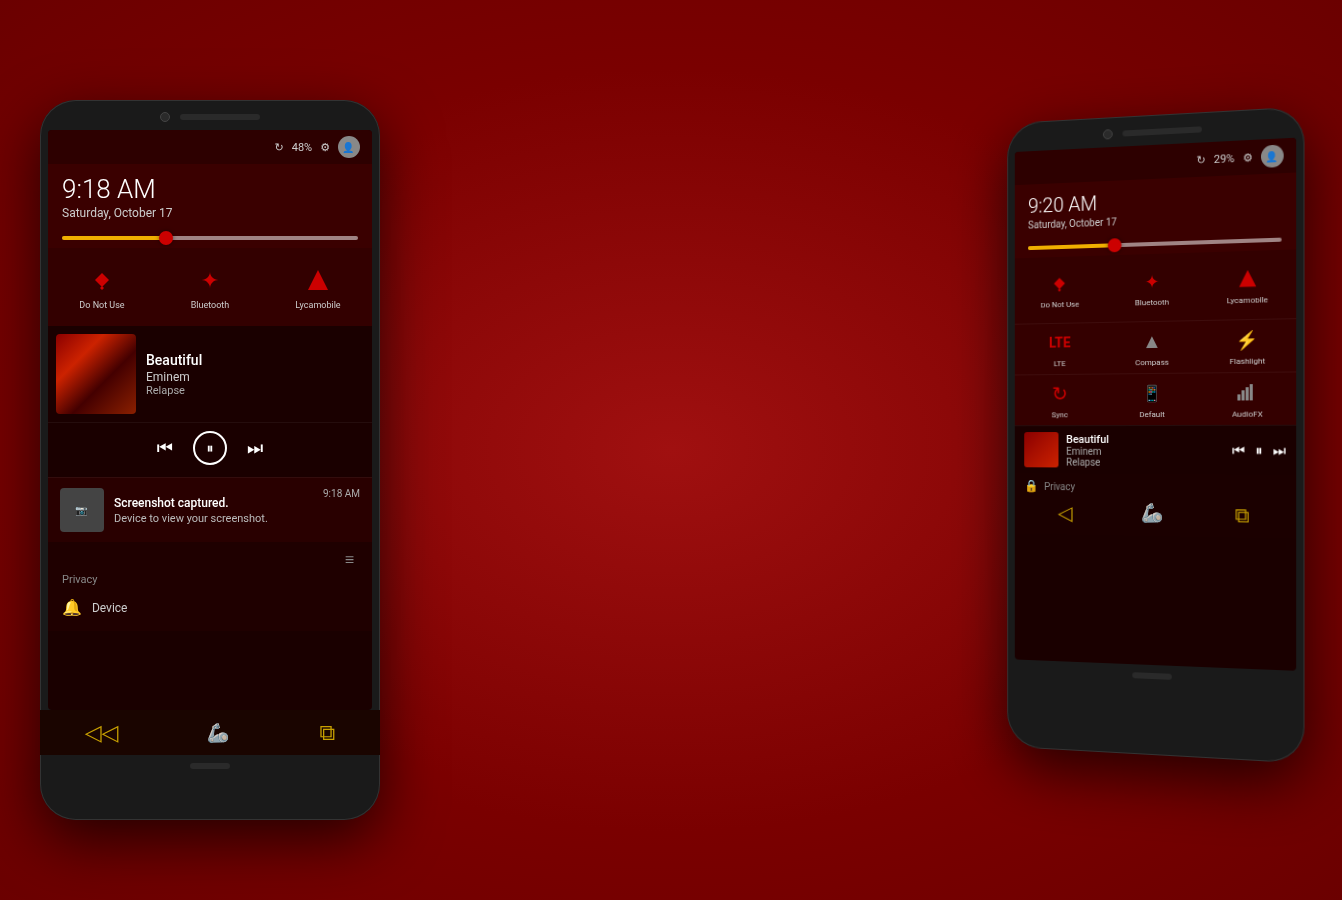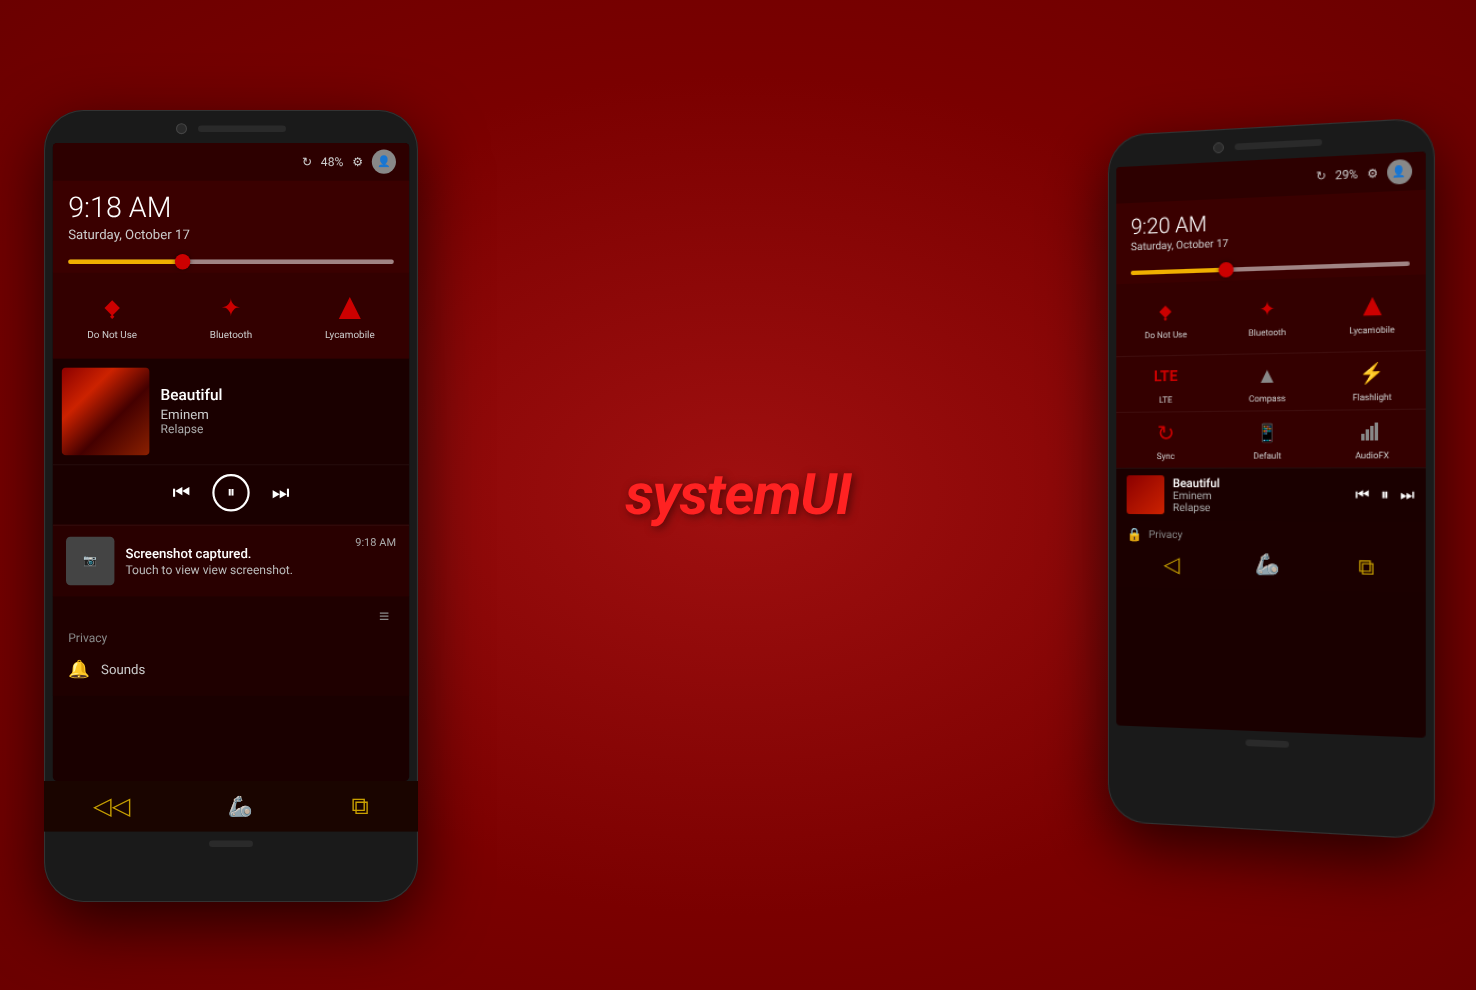"systemUI" div.system-ui-label { html: <div>systemUI</div> -> none }
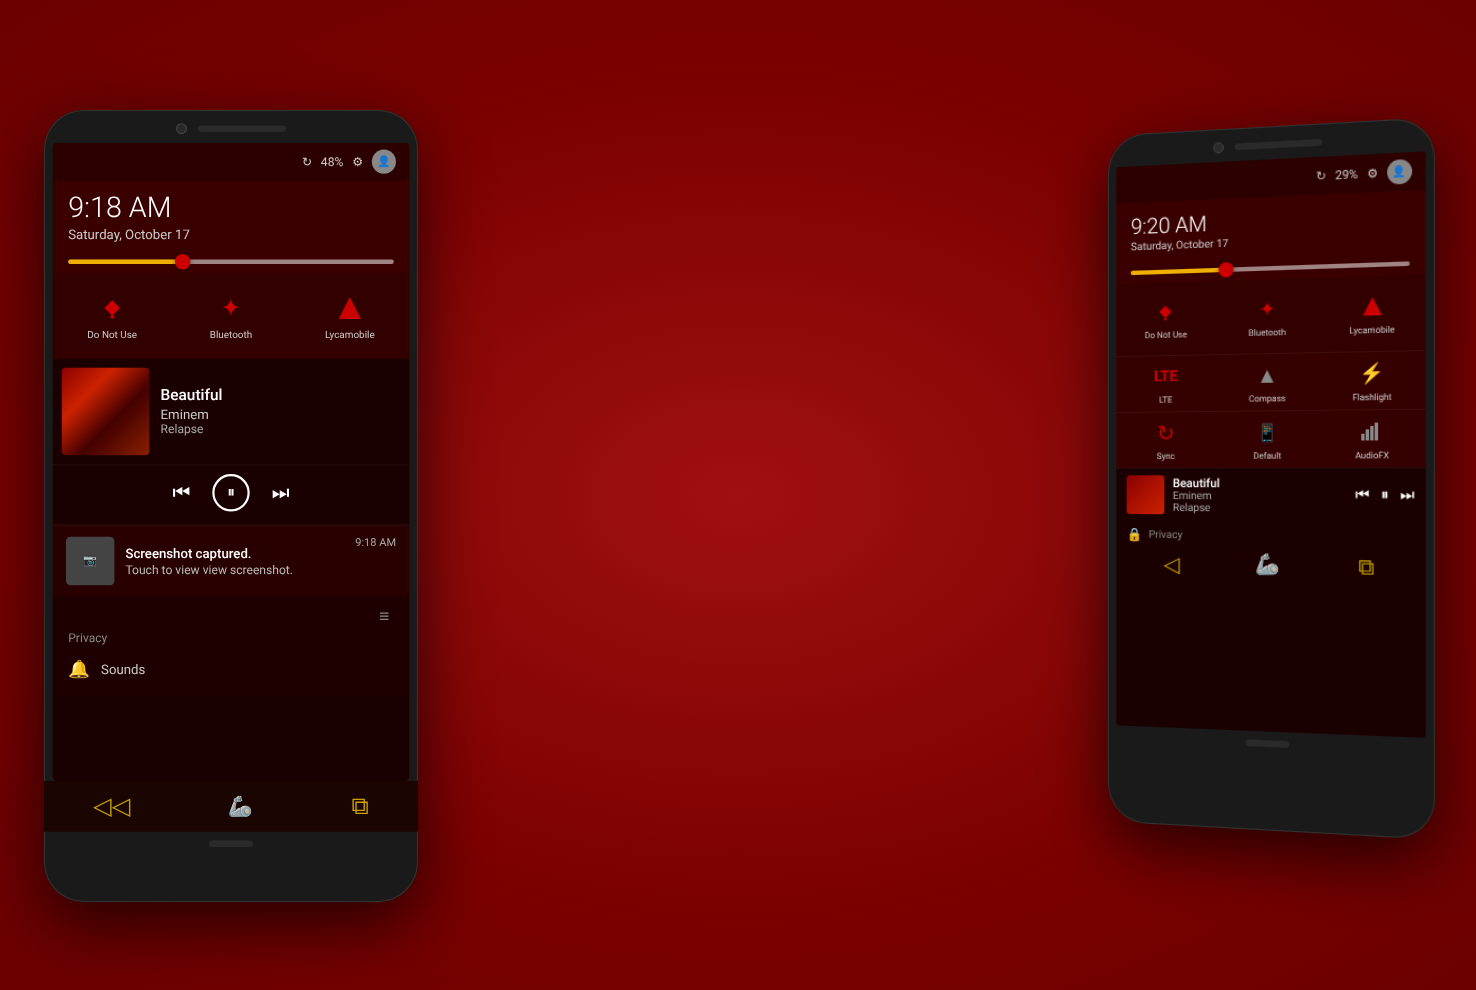"Touch to view view screenshot." div.notif-body { text: Touch to view view -> Device to view your }
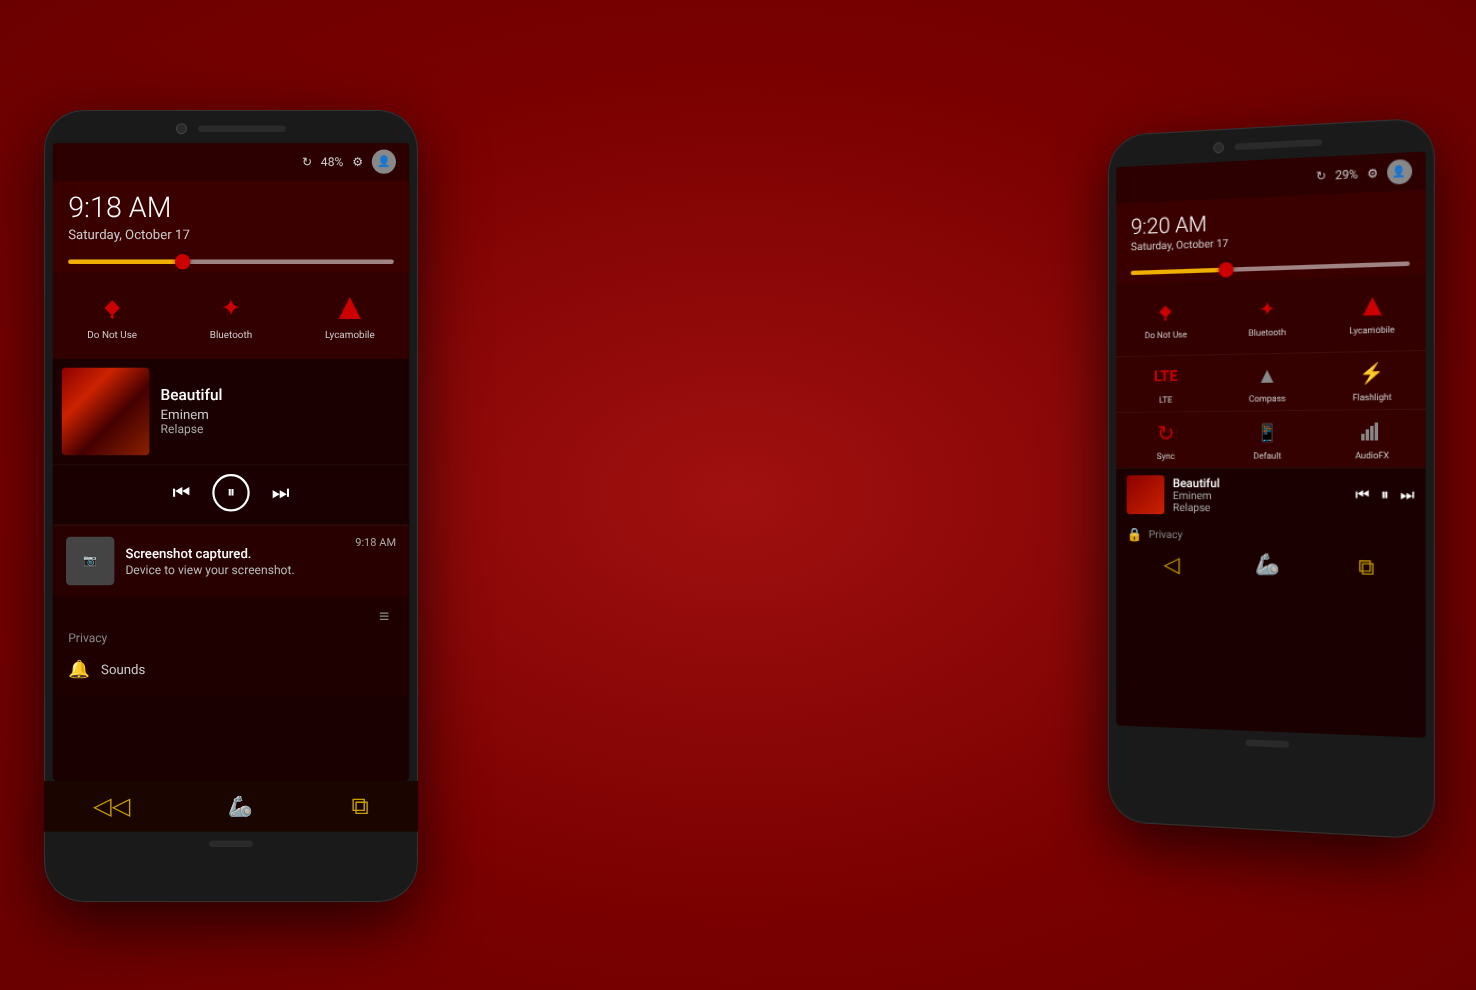"Sounds" span { text: Sounds -> Device }
